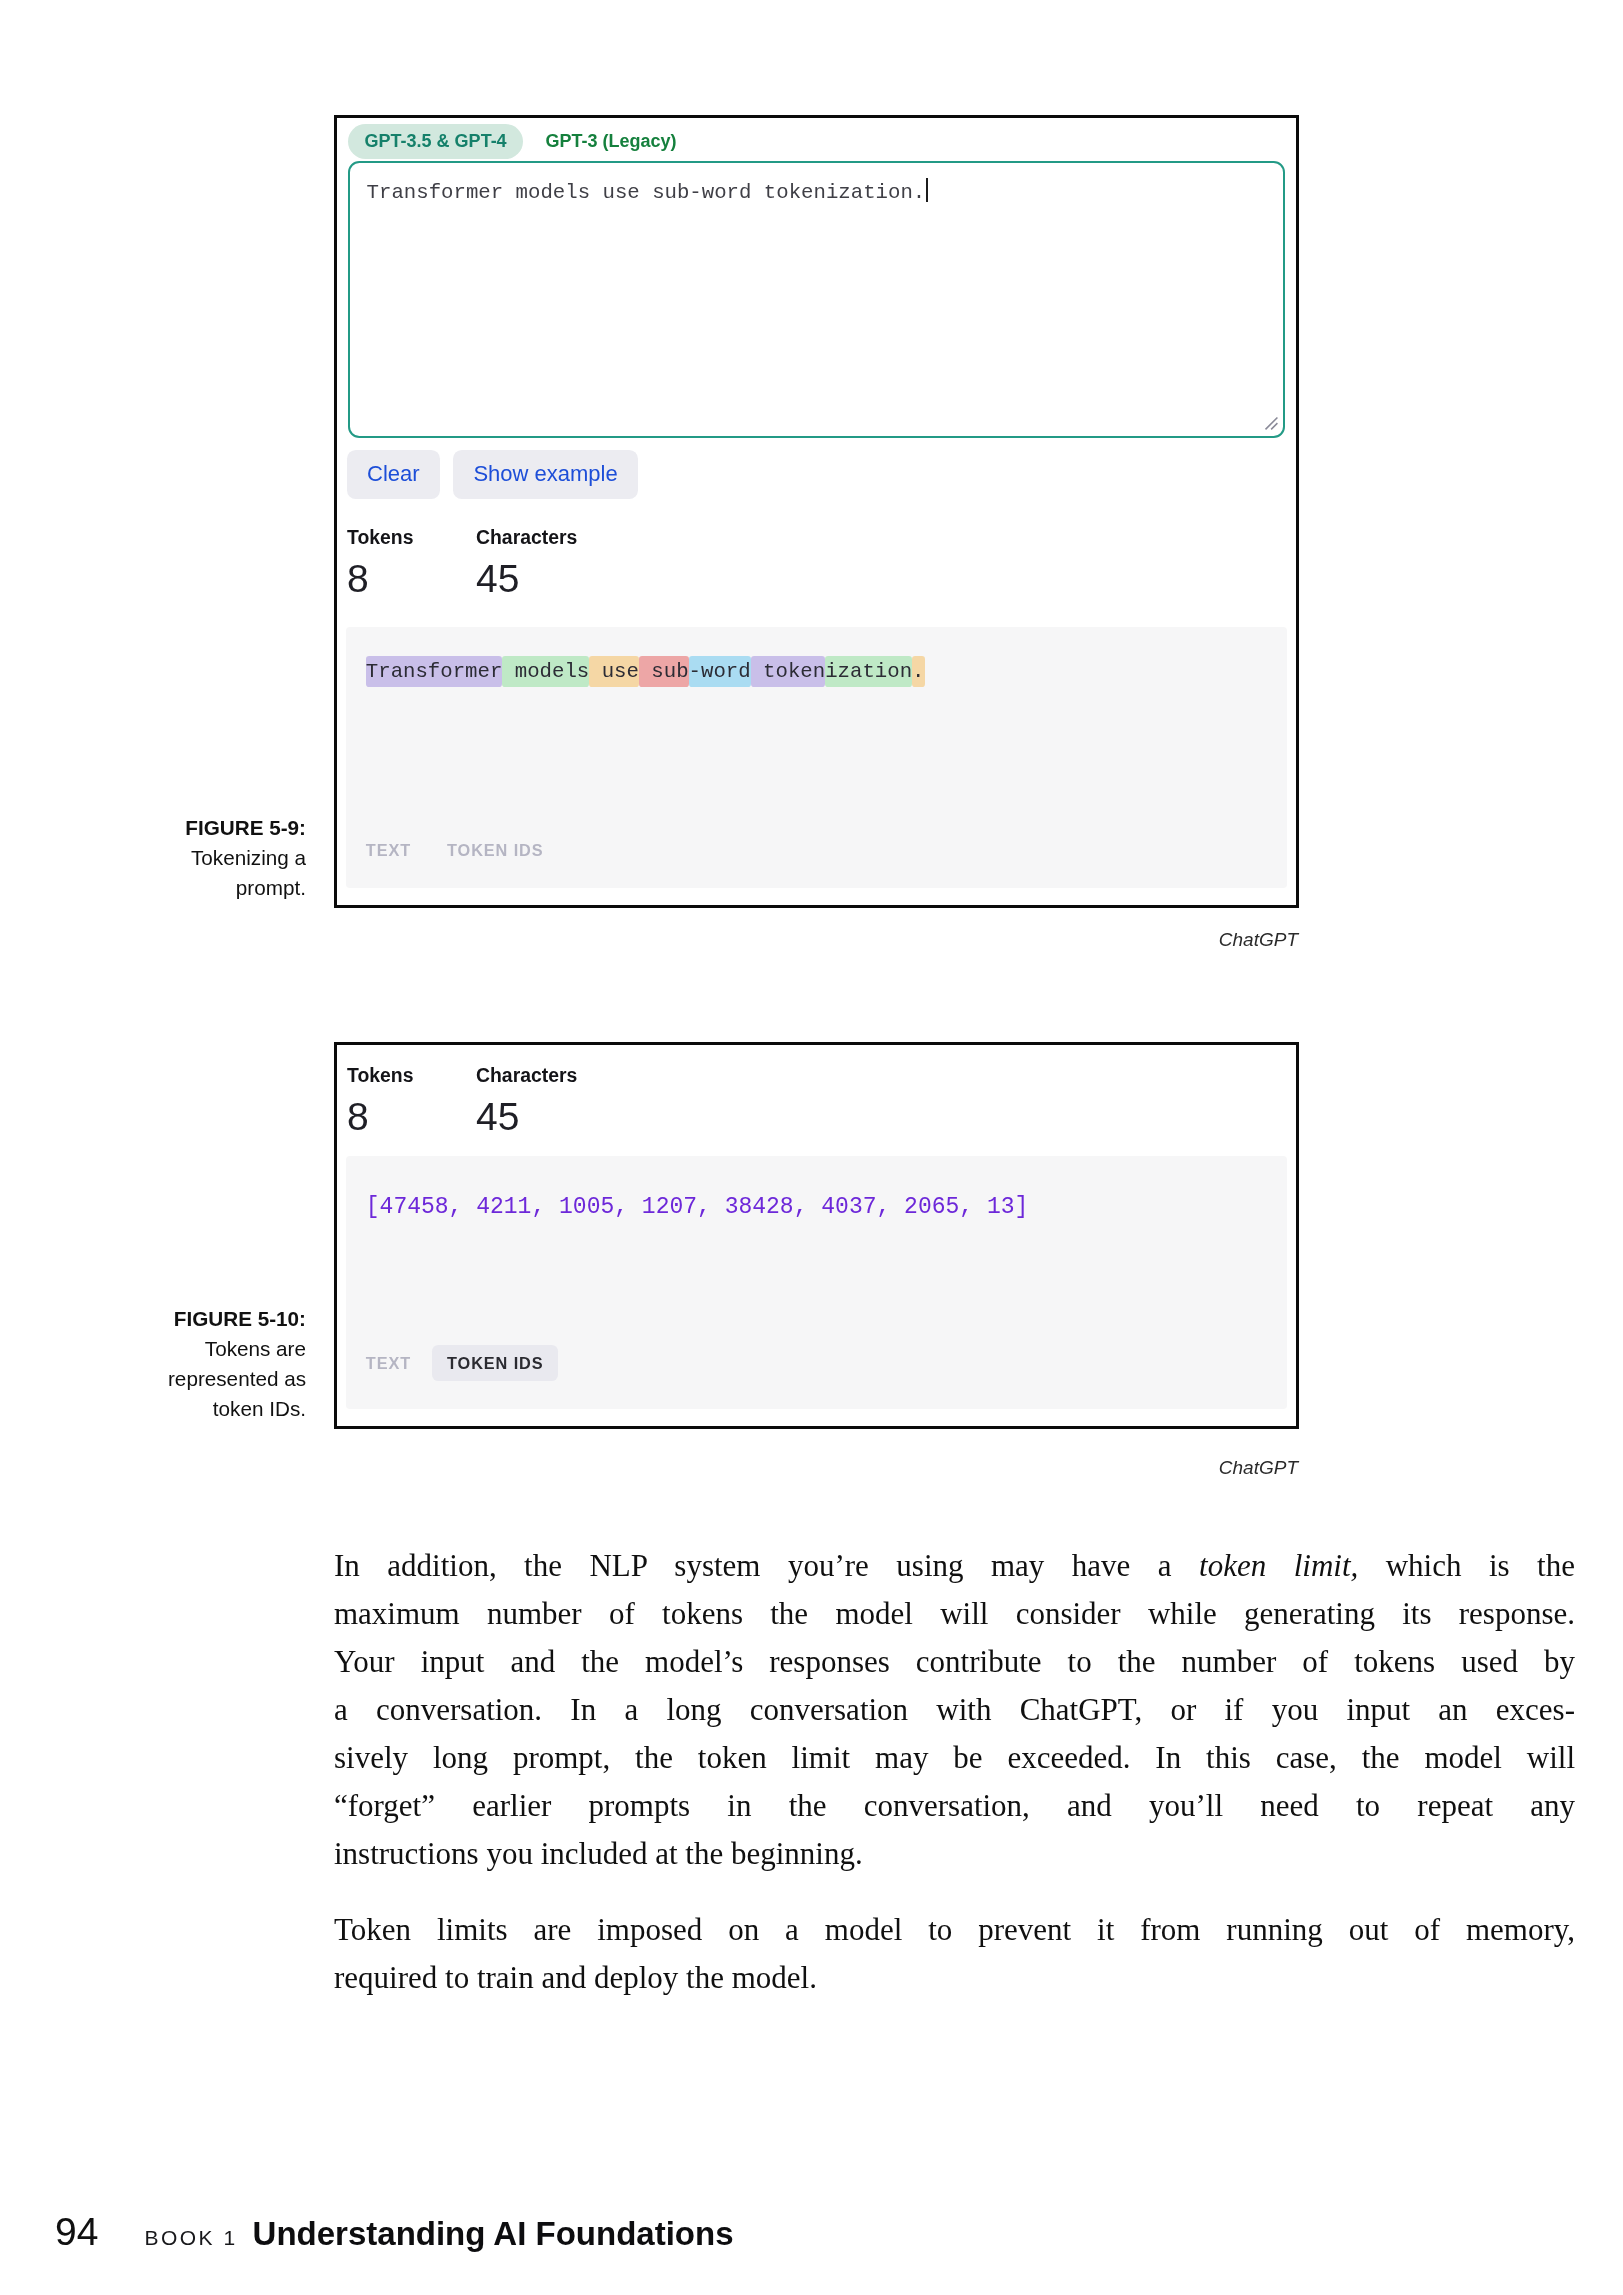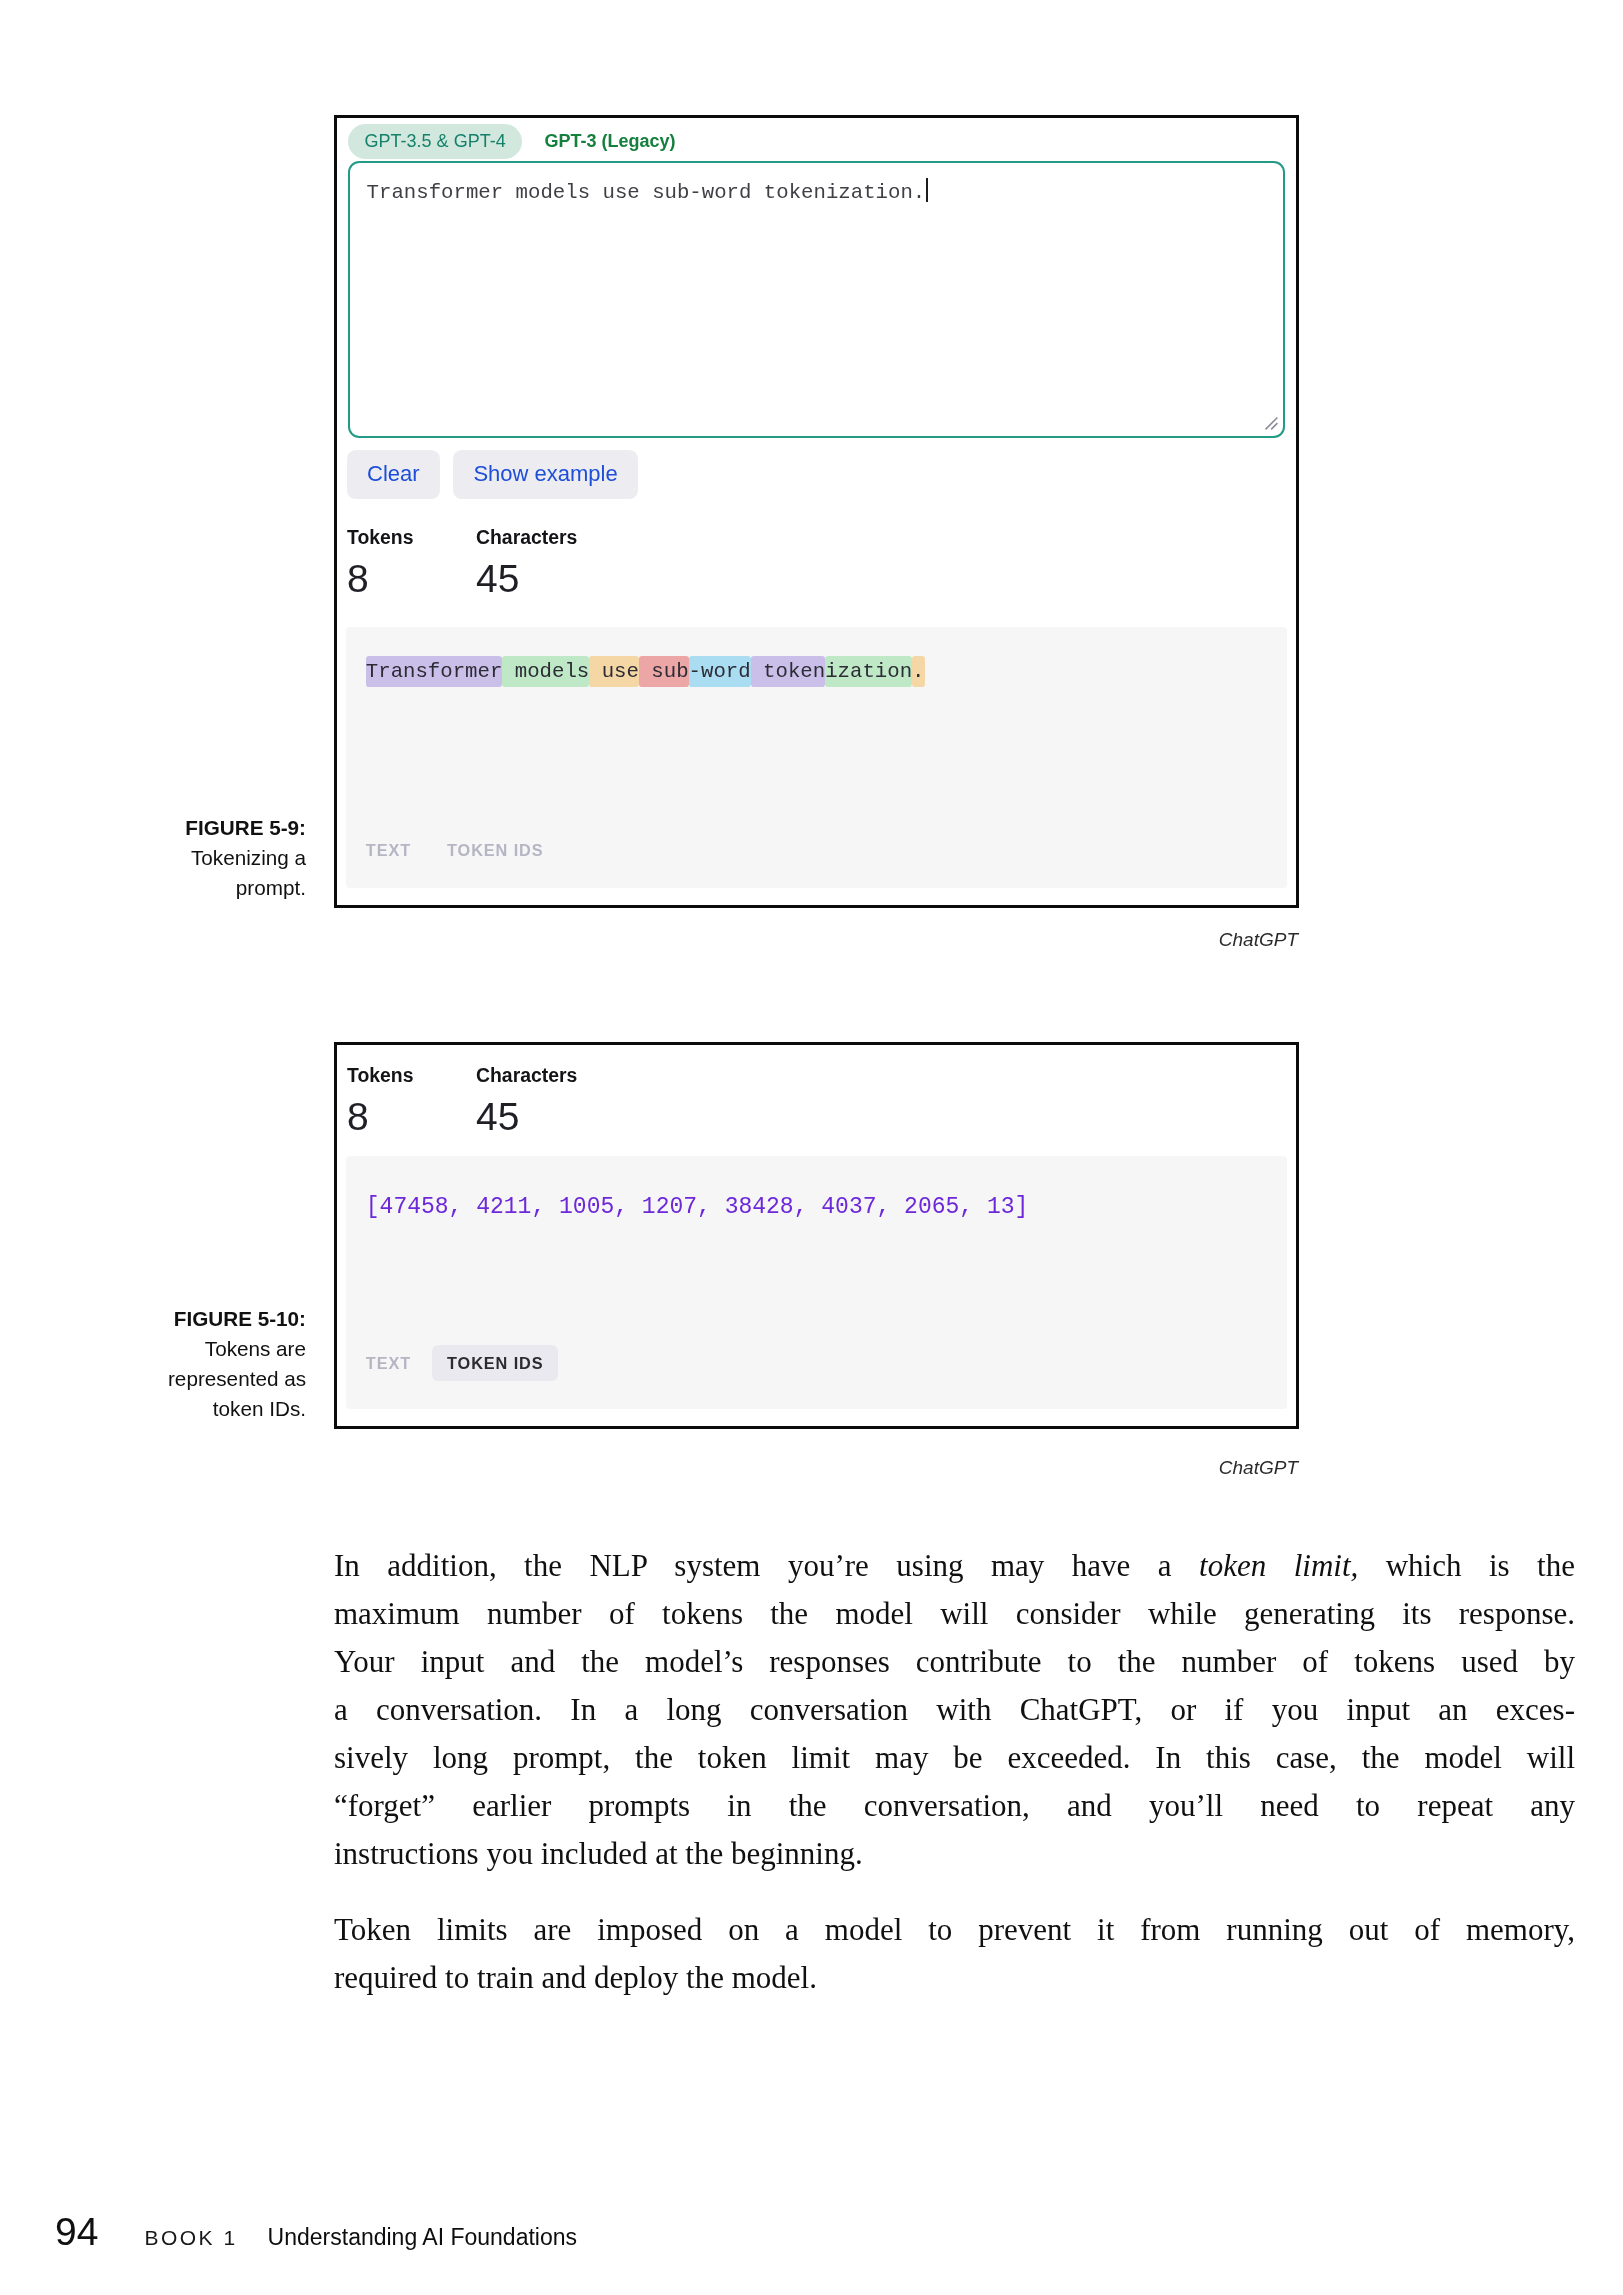"GPT-3.5 & GPT-4" .model-tab-active { font-weight: 400 -> 700 }
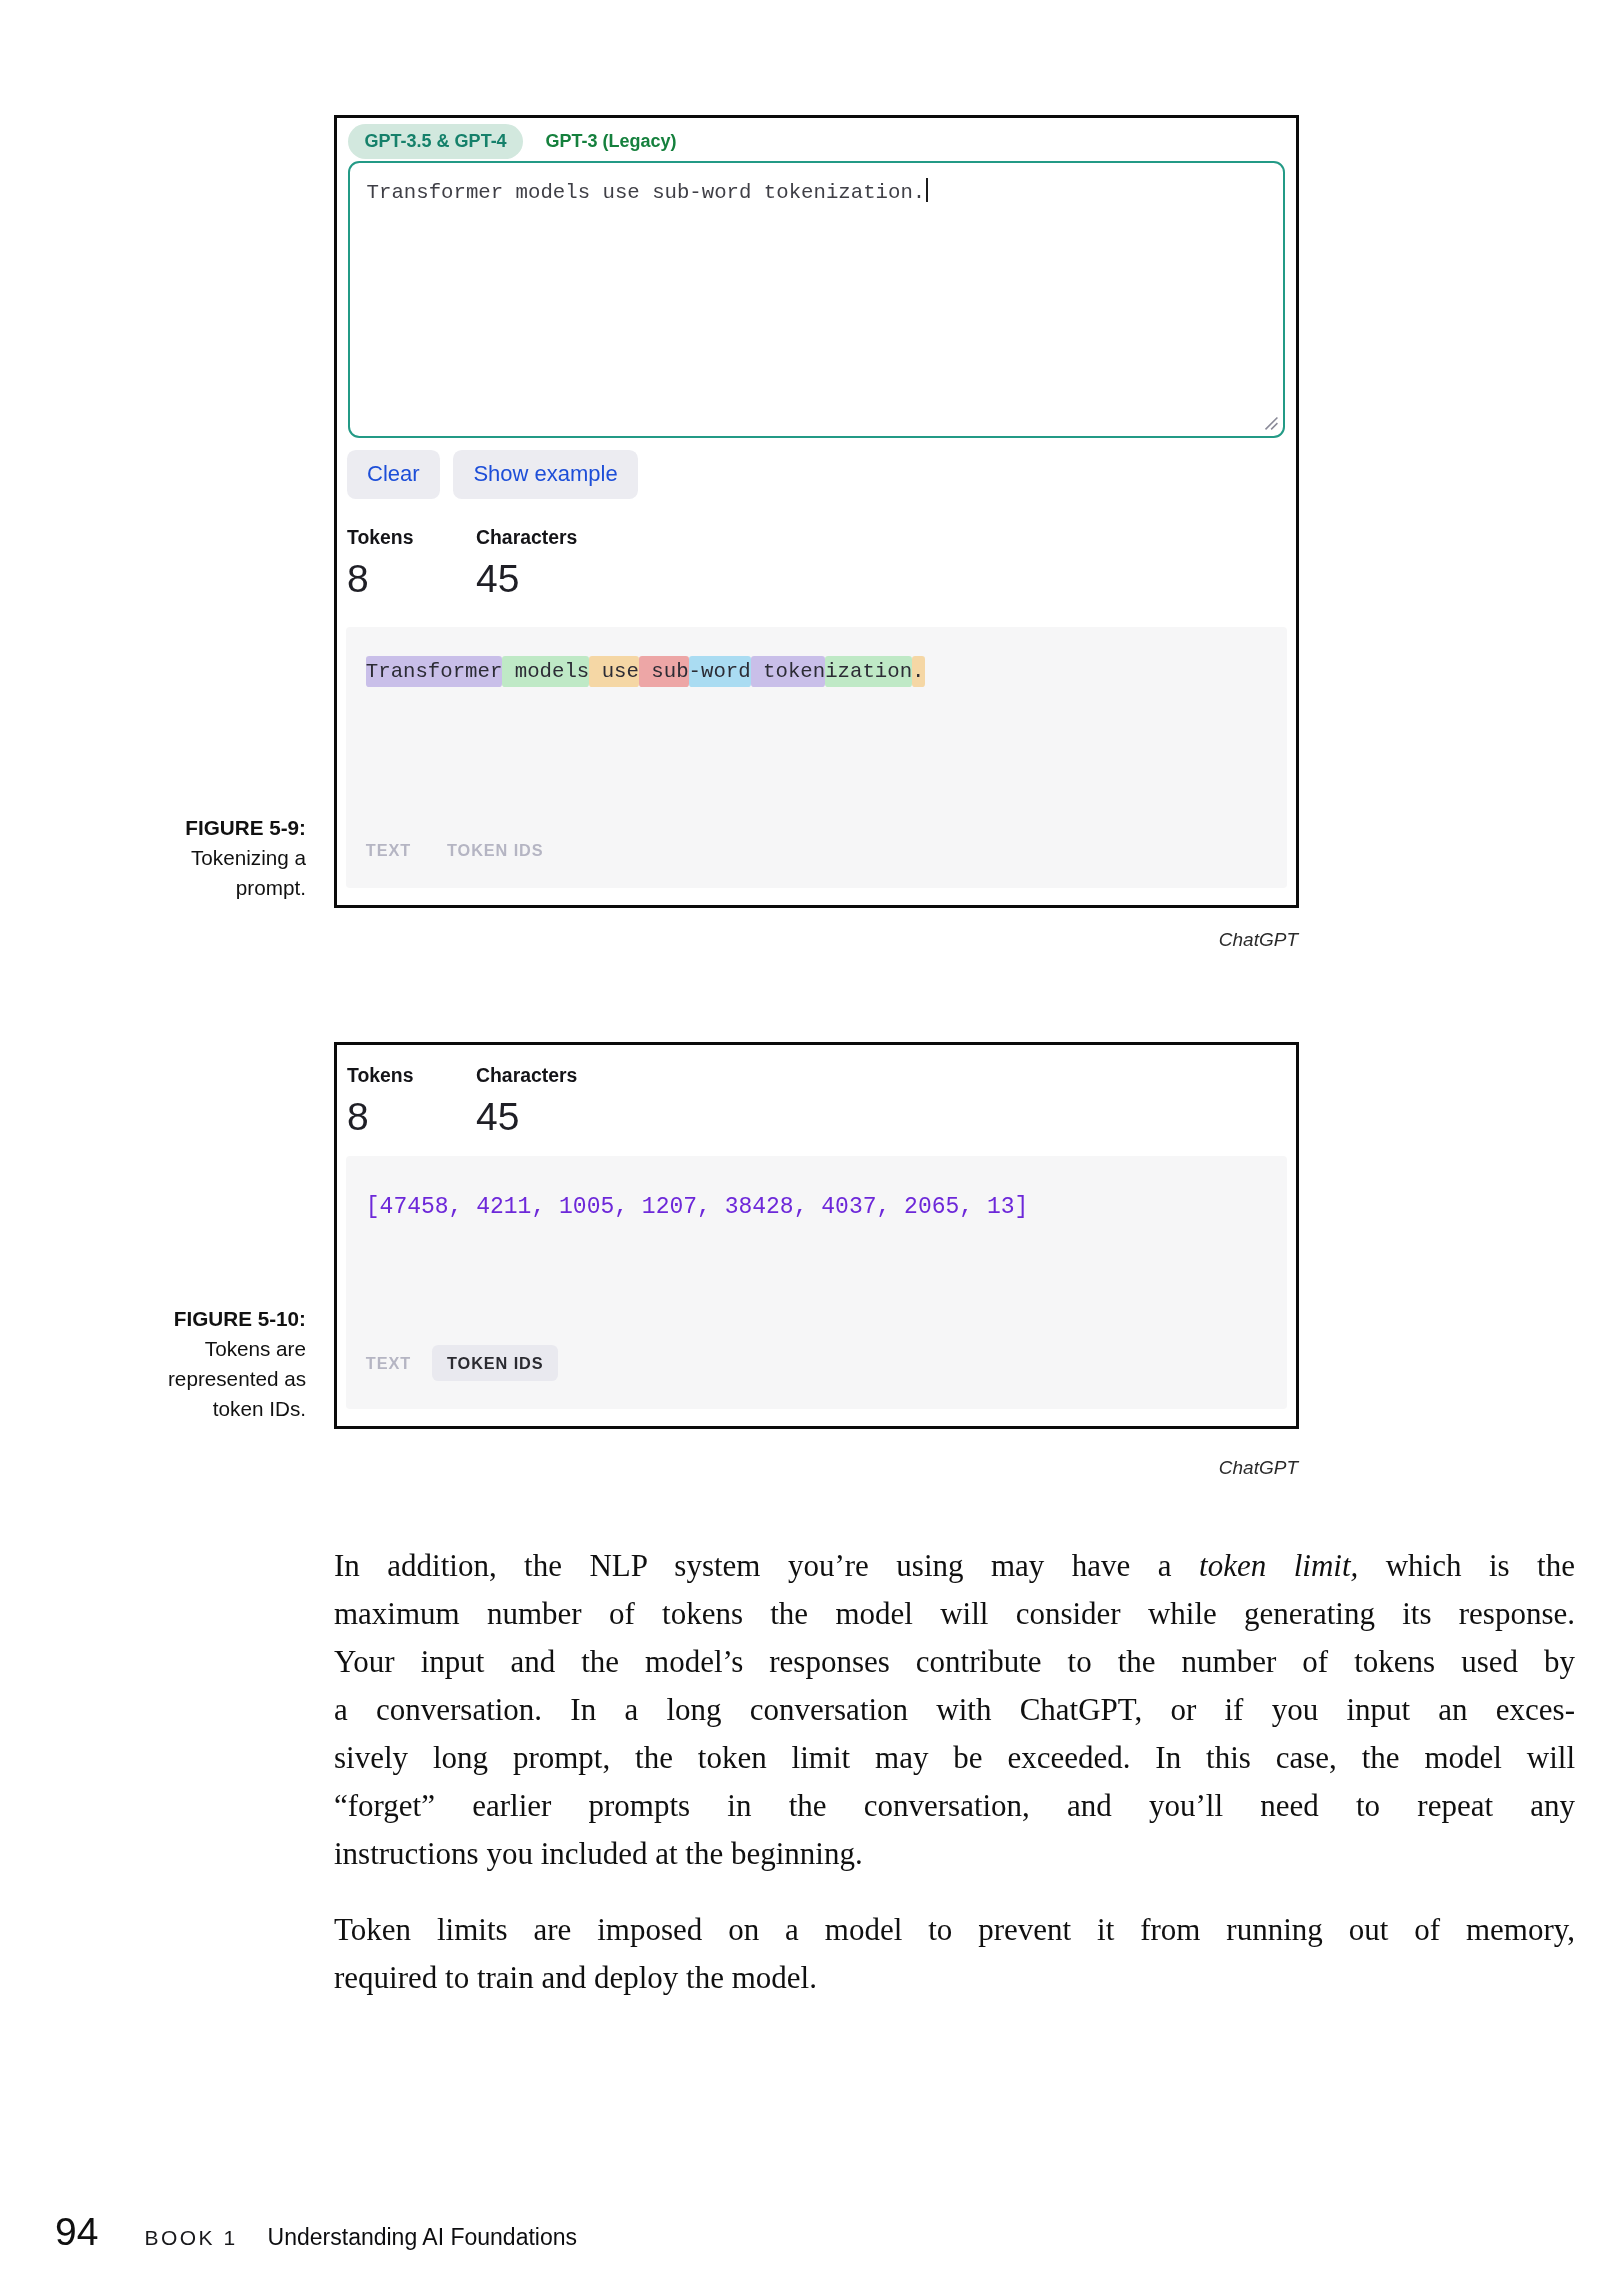"Understanding AI Foundations" .booktitle { font-size: 23px -> 33px; font-weight: 400 -> 700; margin-left: 30px -> 15px }
